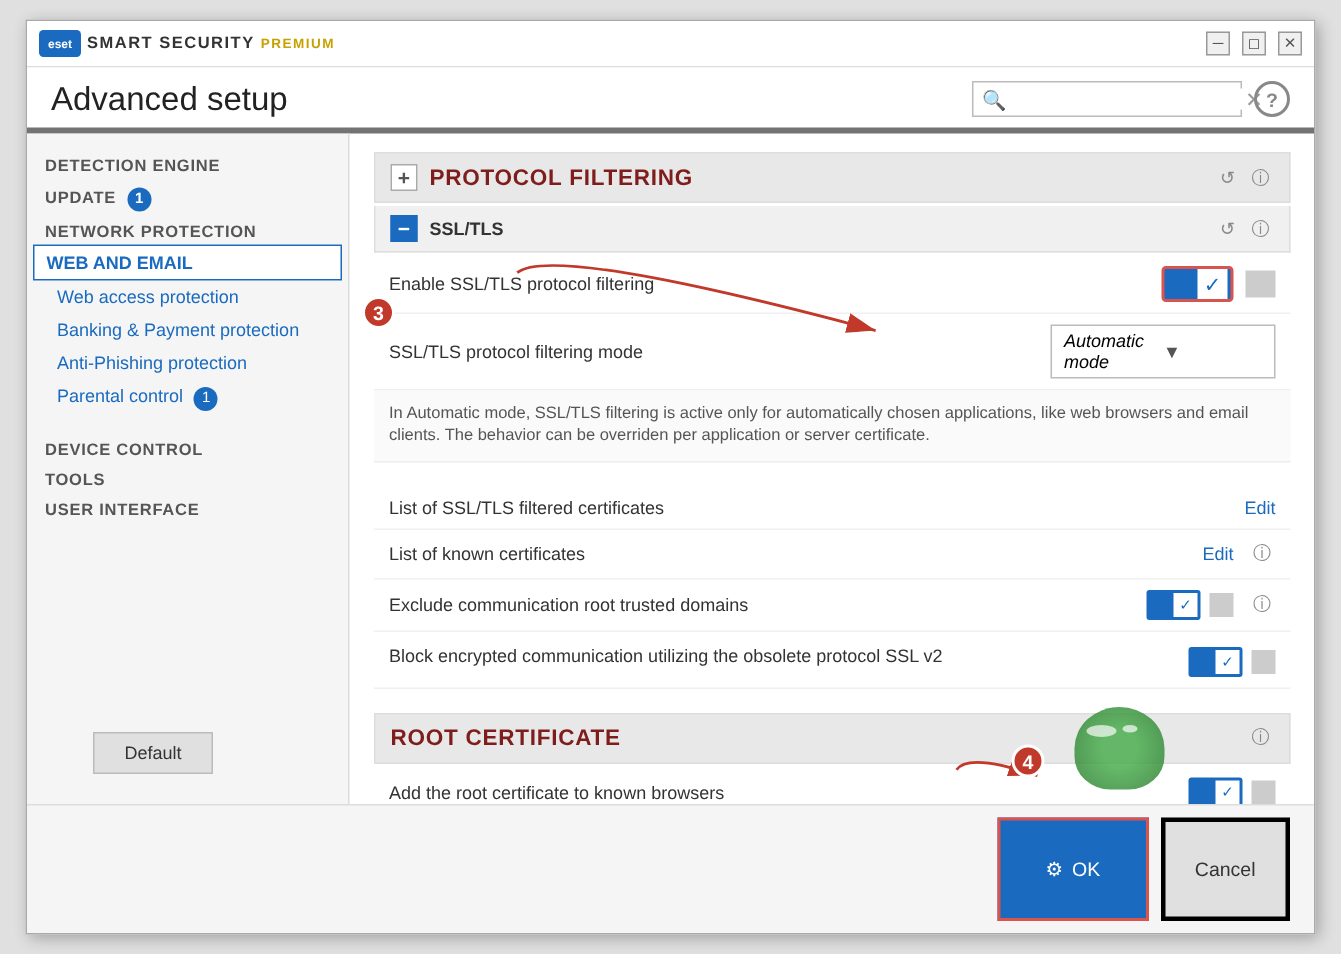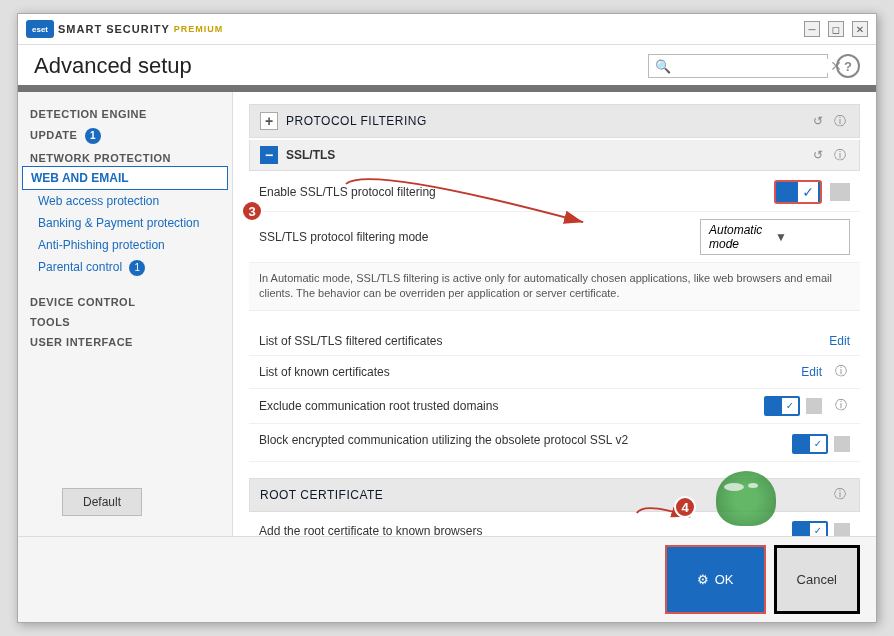"Advanced setup" .main-header { border-bottom: 7px solid #737373 -> 4px solid #737373 }
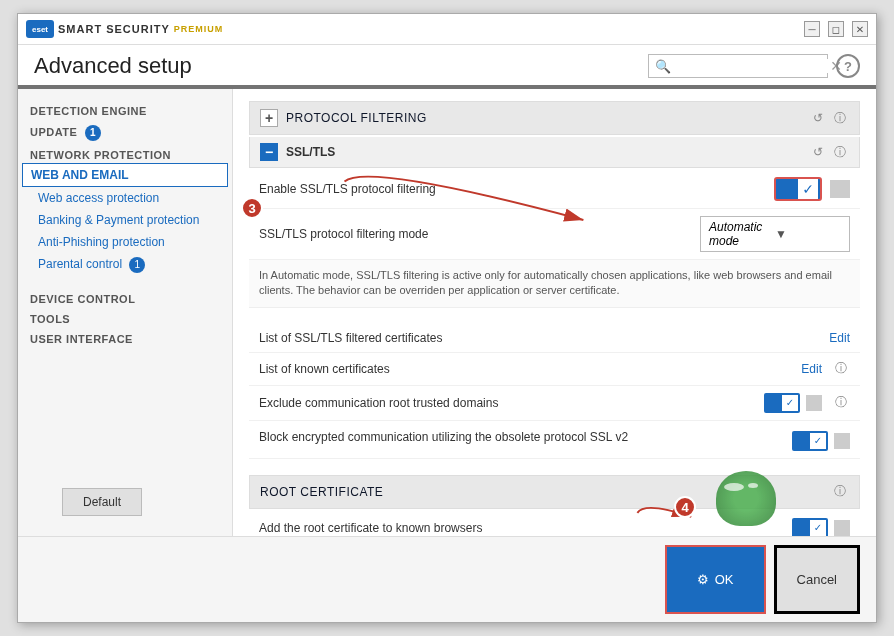"PROTOCOL FILTERING" .section-header-title { color: #0f172a -> #7f1d1d; font-size: 12px -> 15px; font-weight: normal -> bold }
